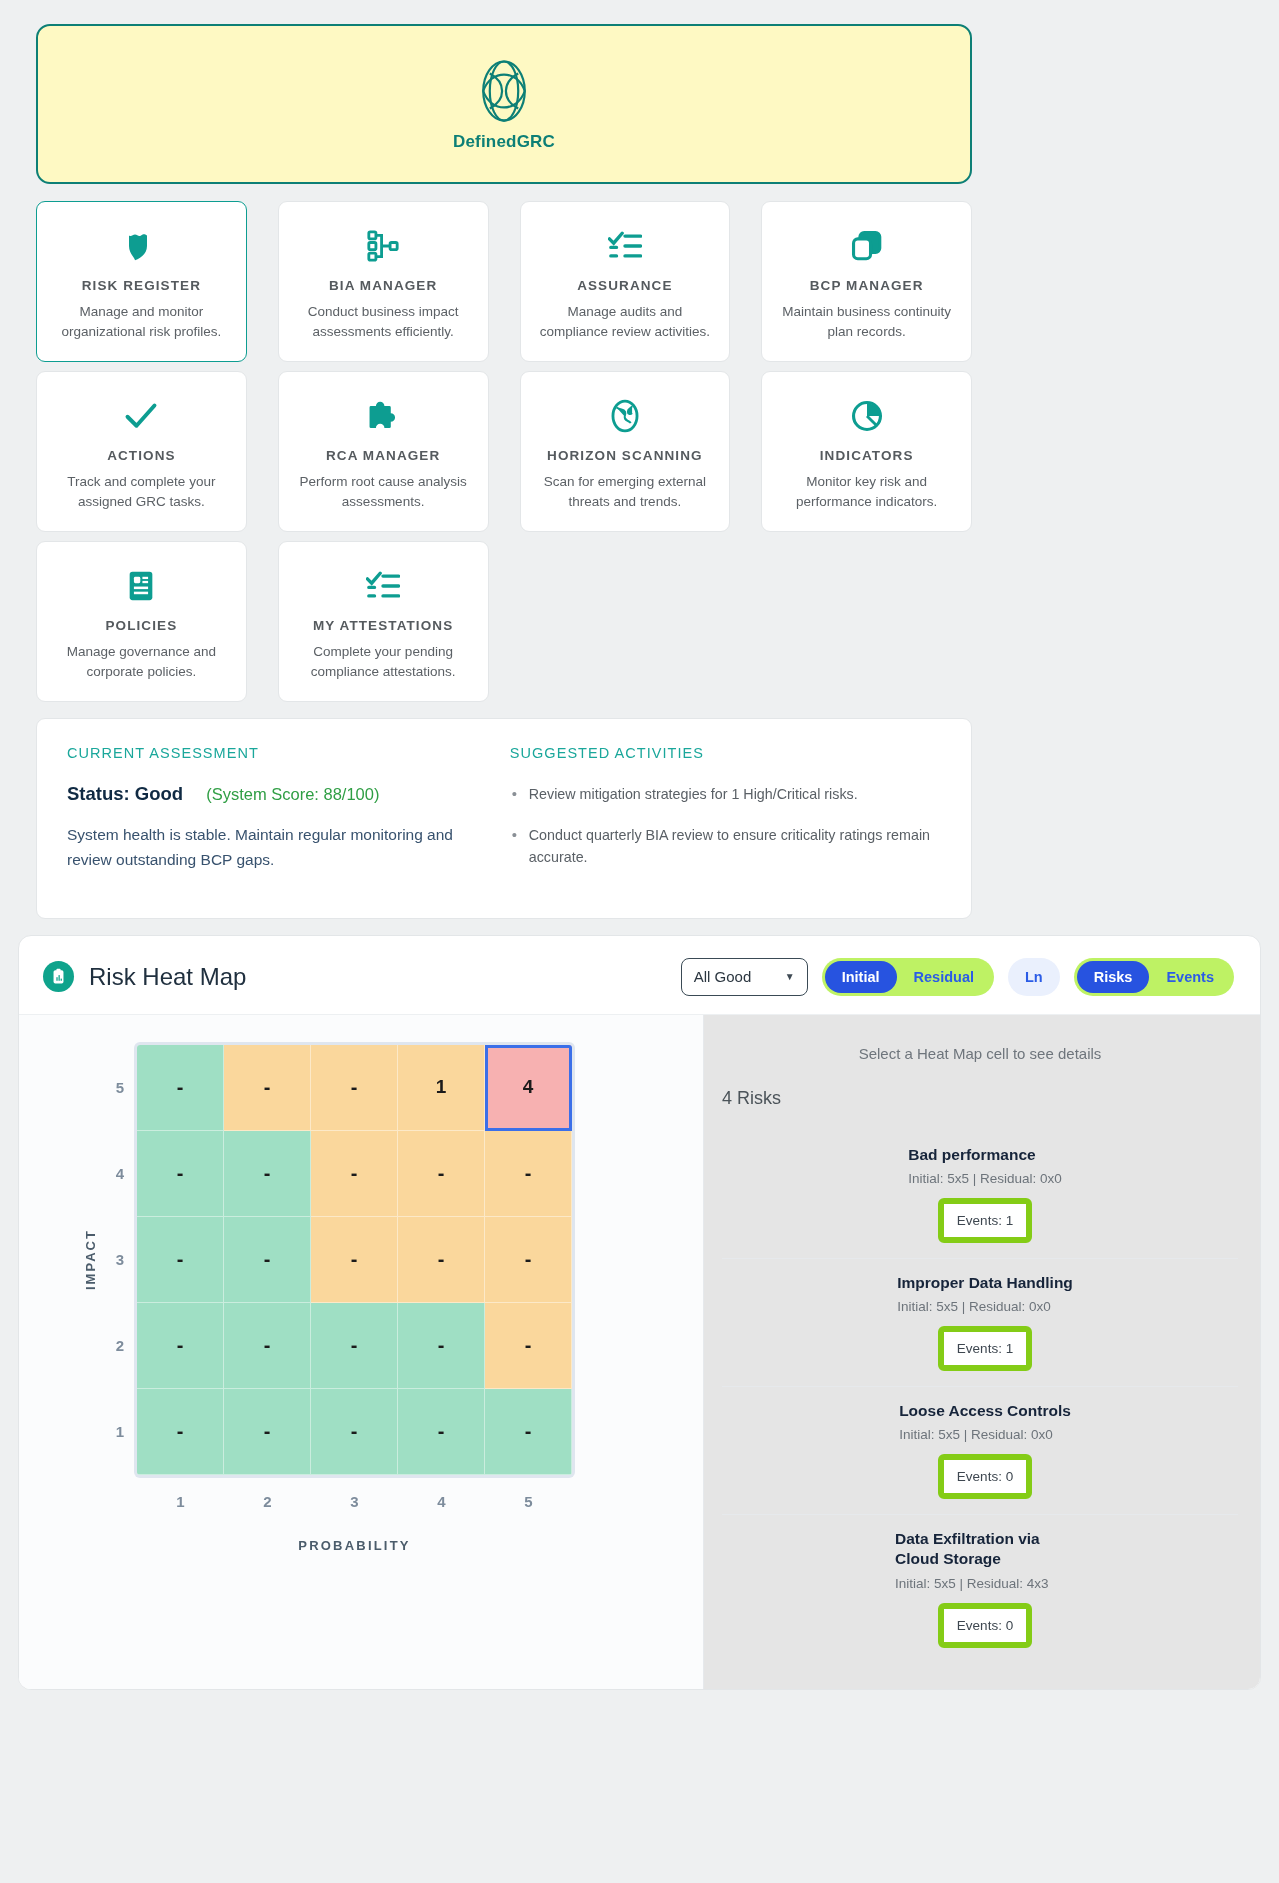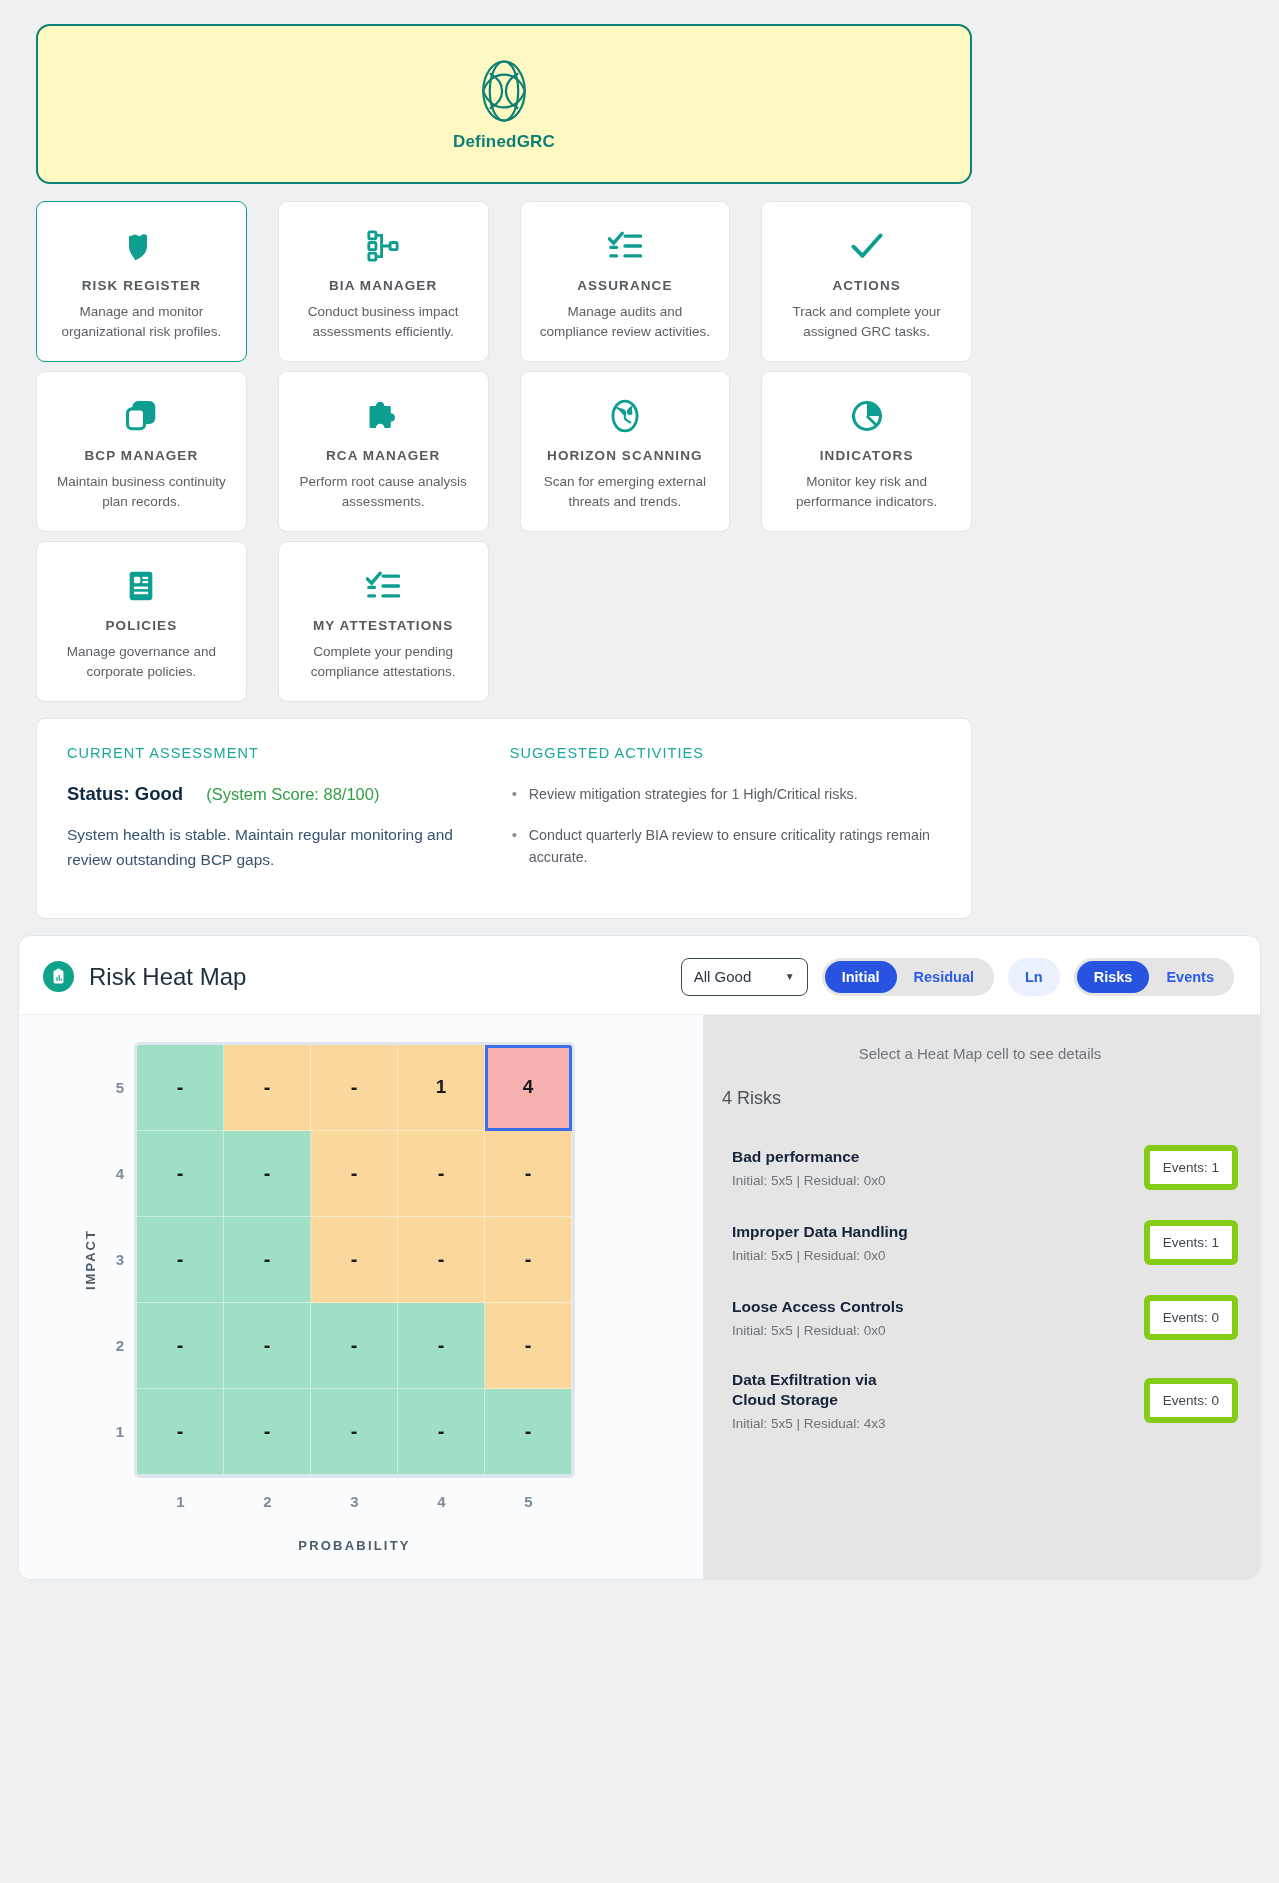"ACTIONS" div.module-card { order: before "BCP MANAGER" -> after "BCP MANAGER" }
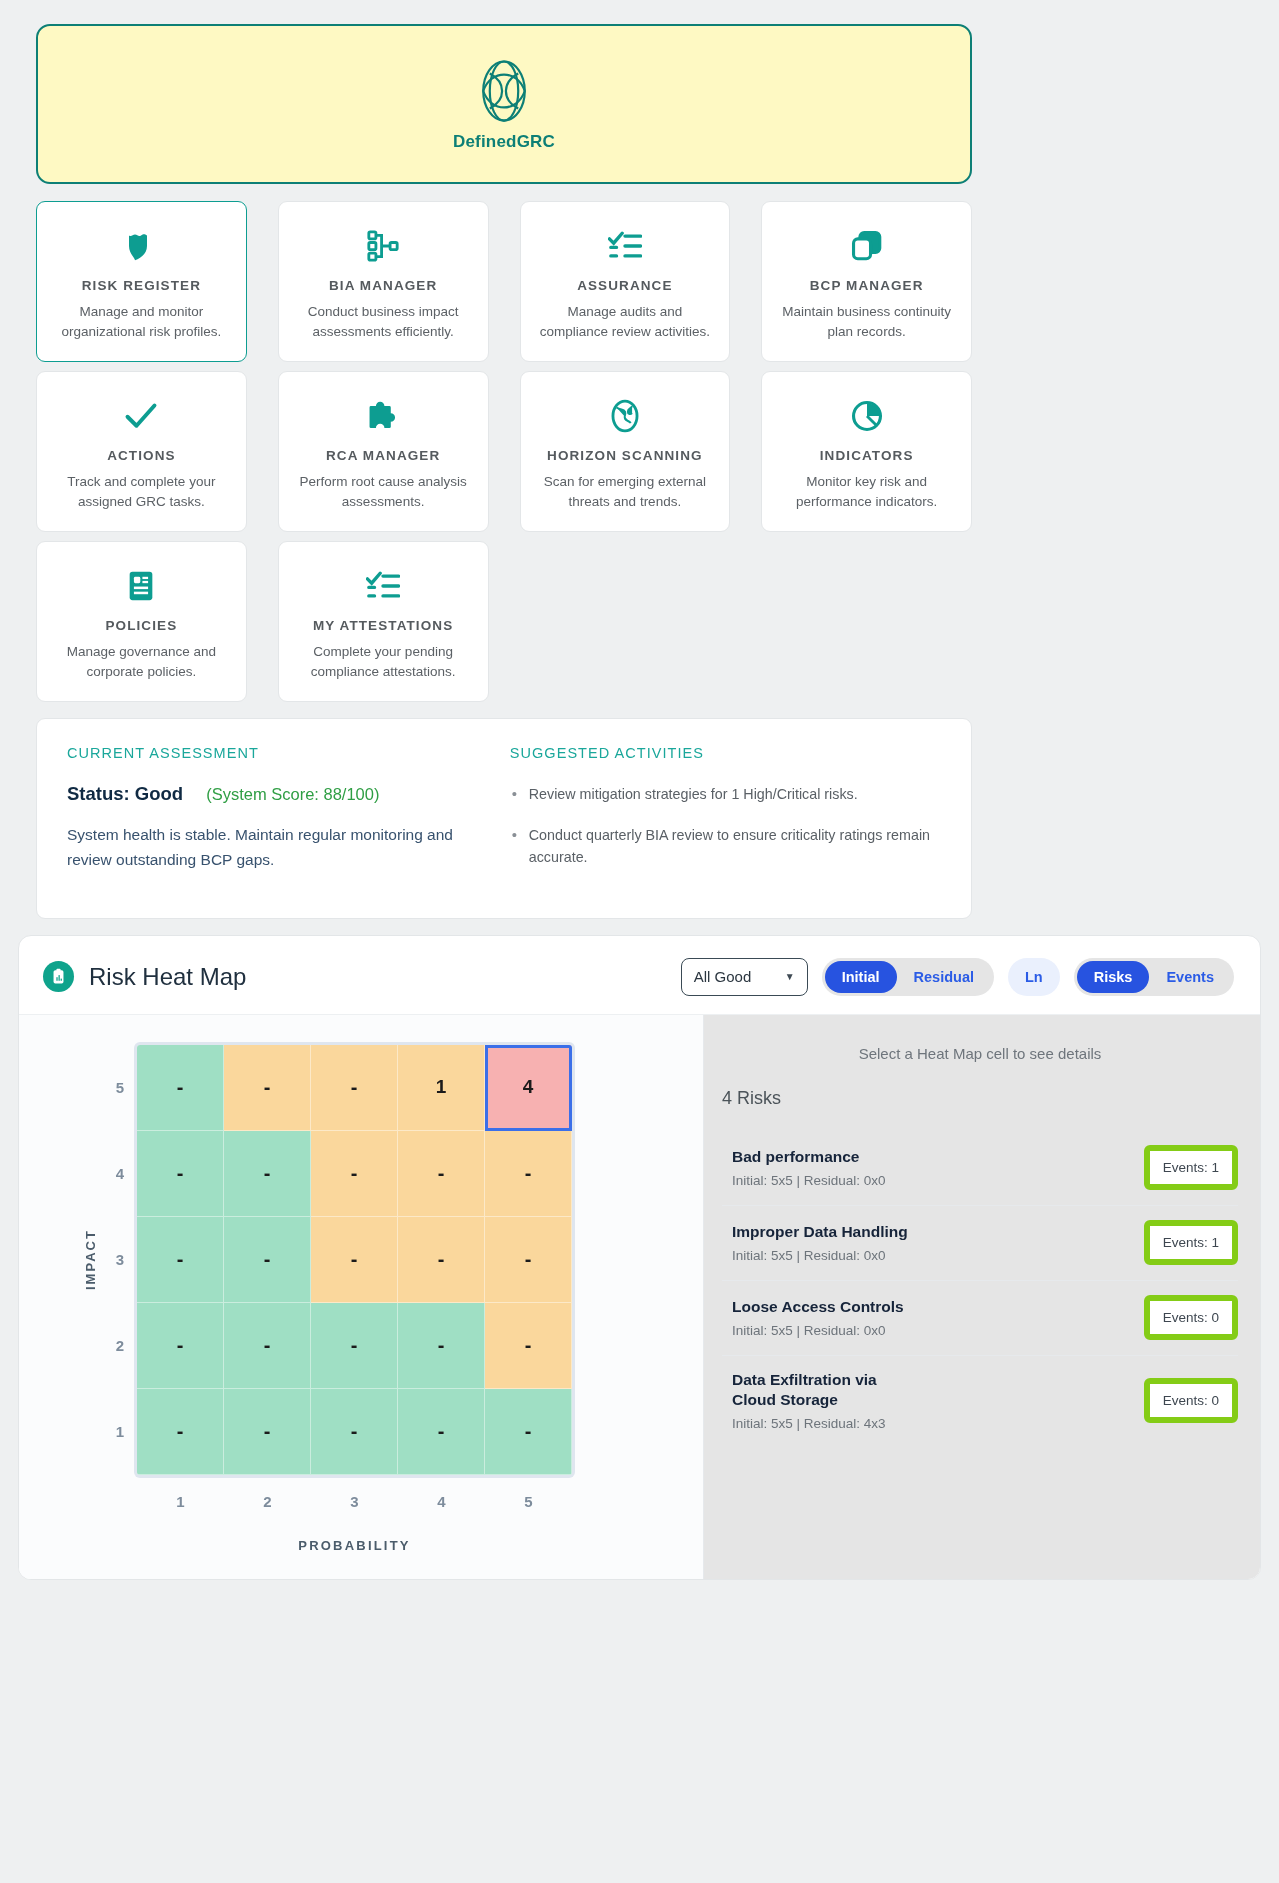"Initial" .seg { background: #e5e5e5 -> #bef264 }
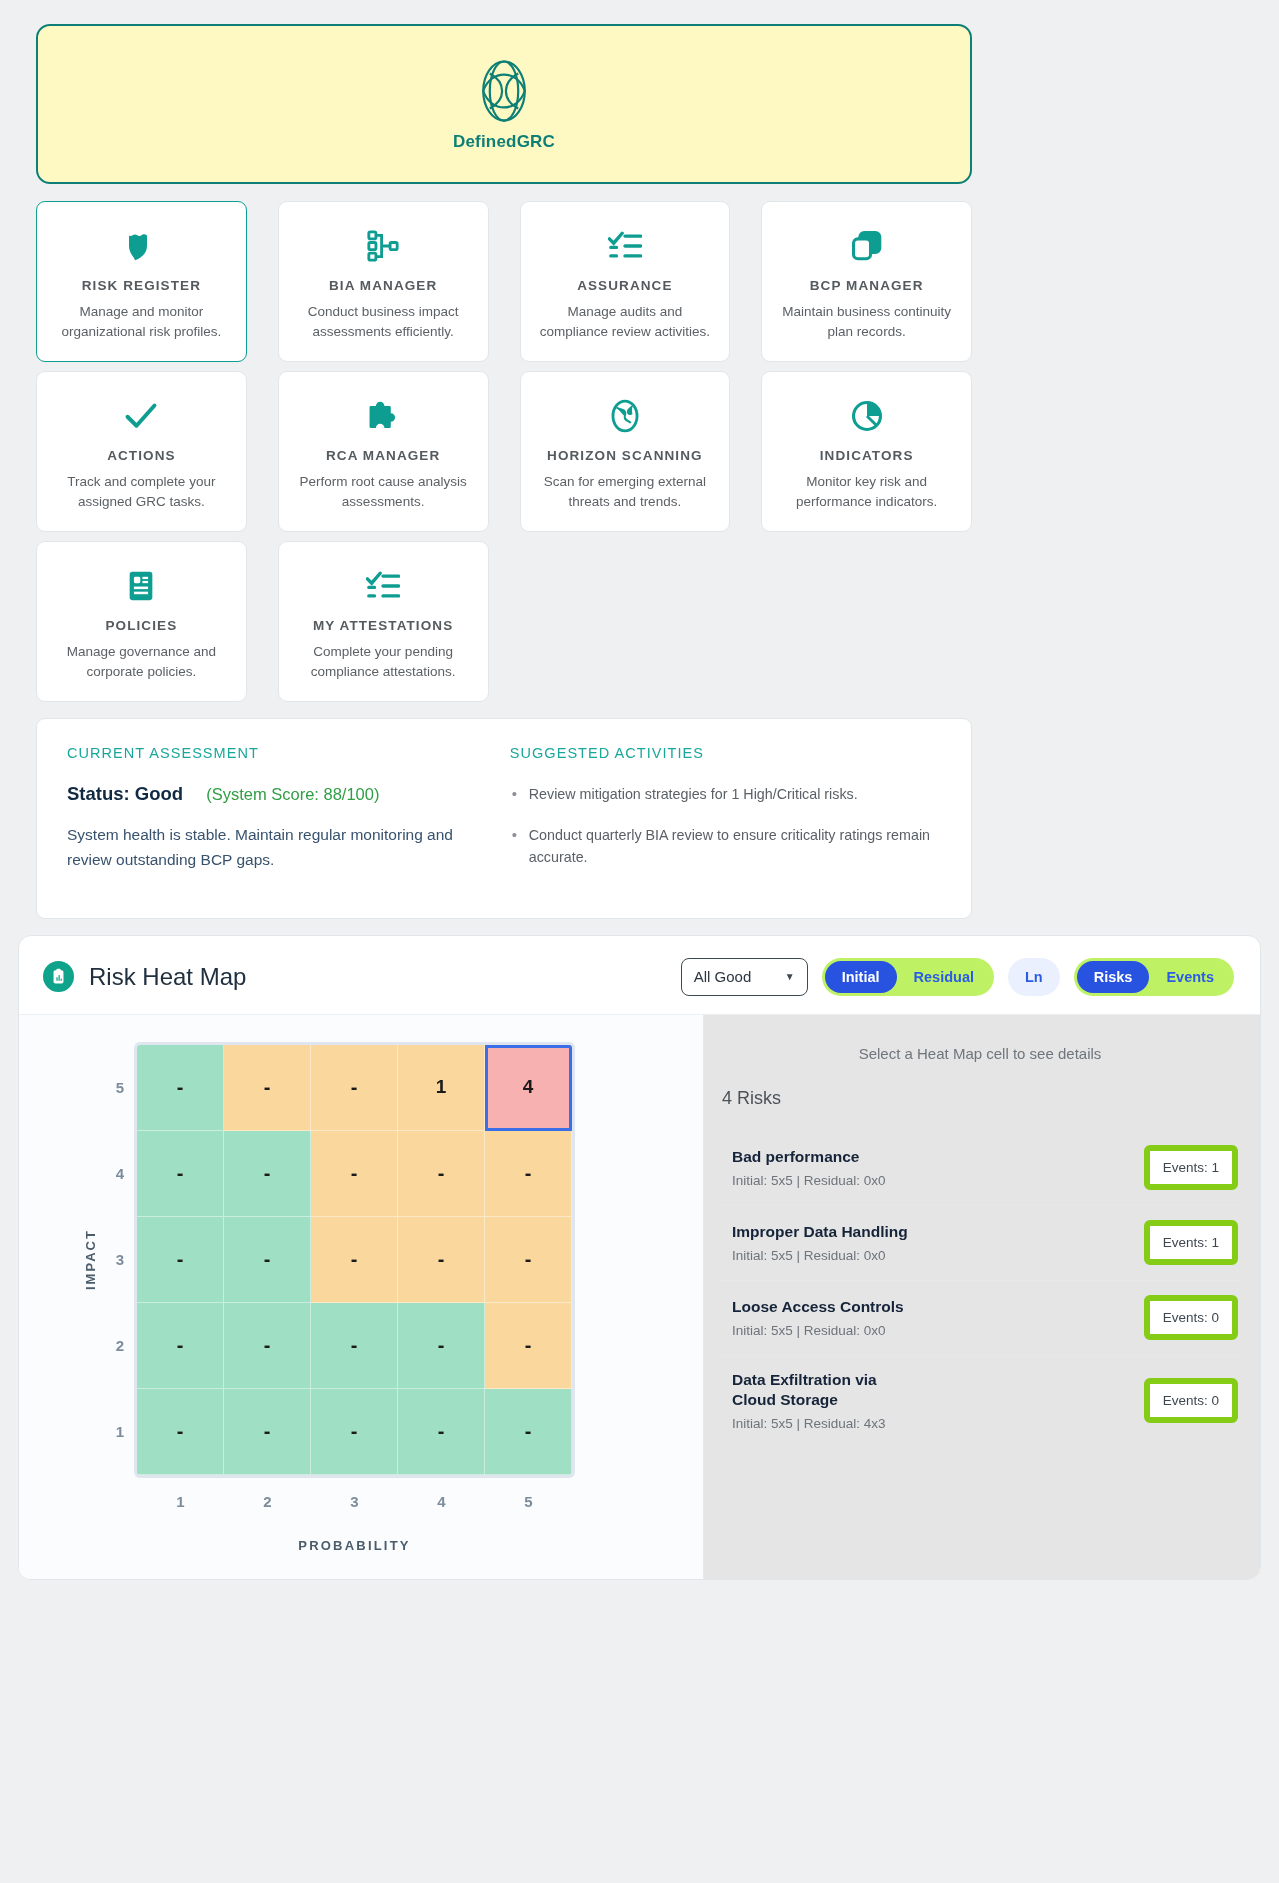"Bad performance" .risk-row { flex-direction: none -> column }
